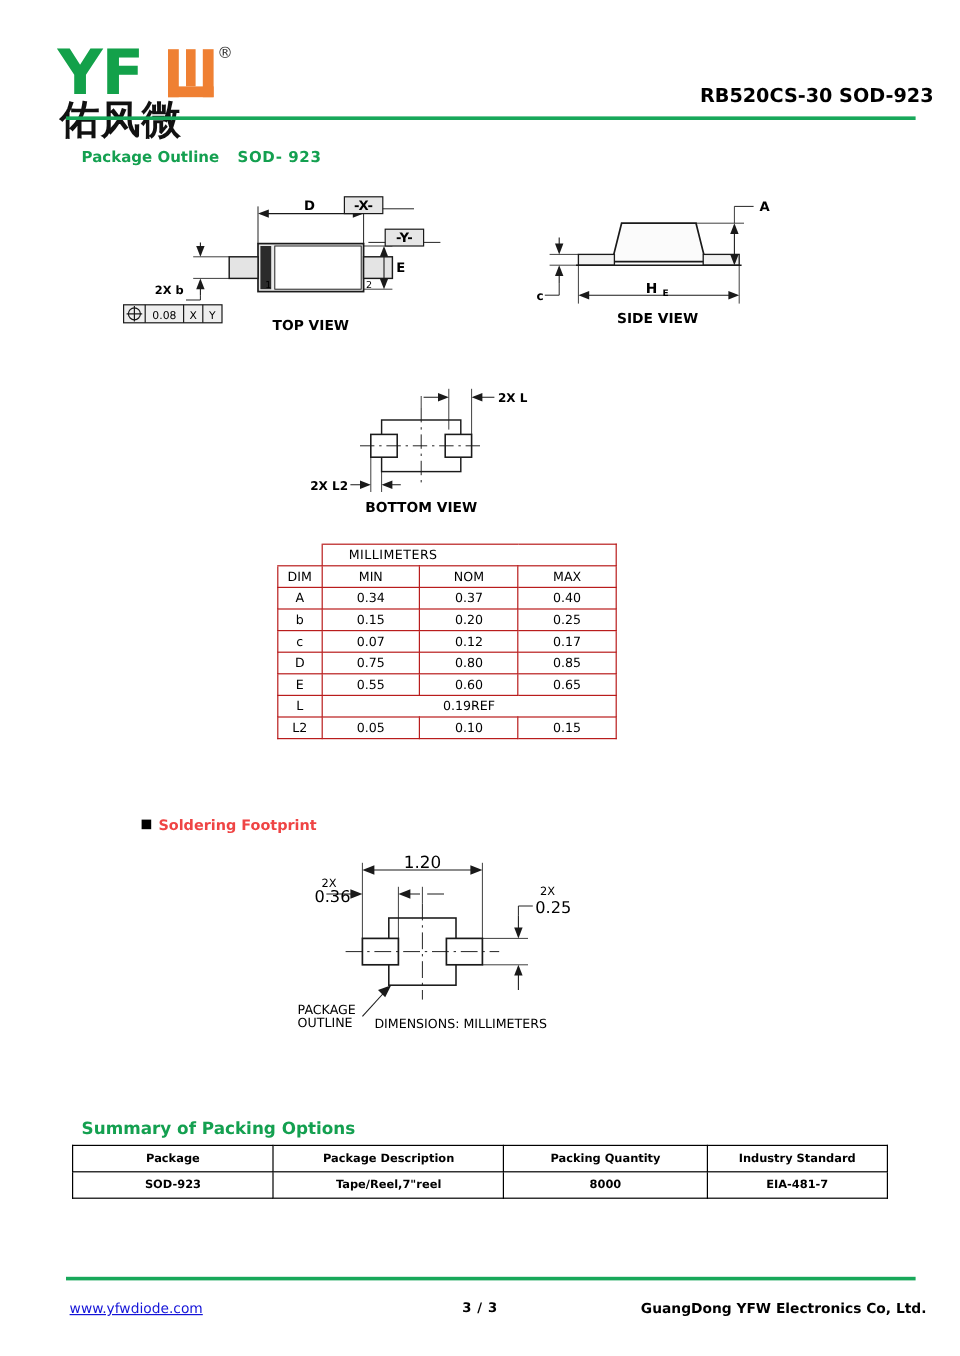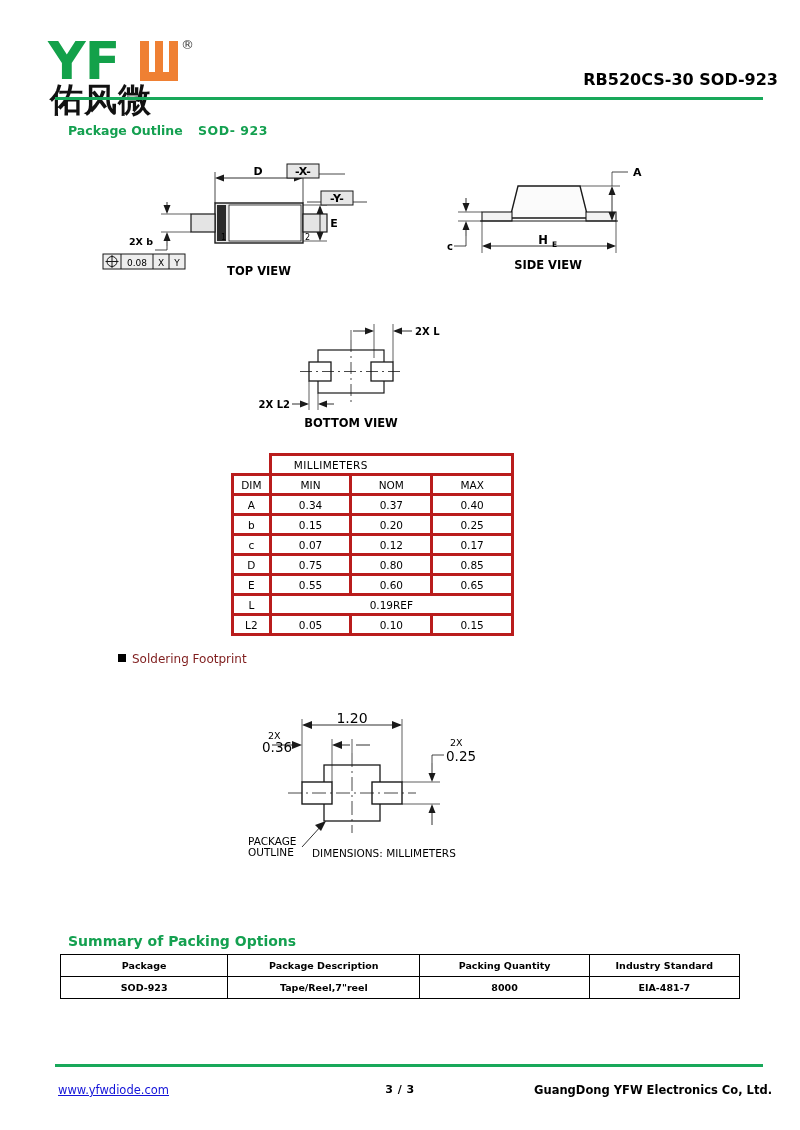"MILLIMETERS" #dim-table td, #dim-table th { border: 3px solid #b91c1c -> 1px solid #b91c1c }
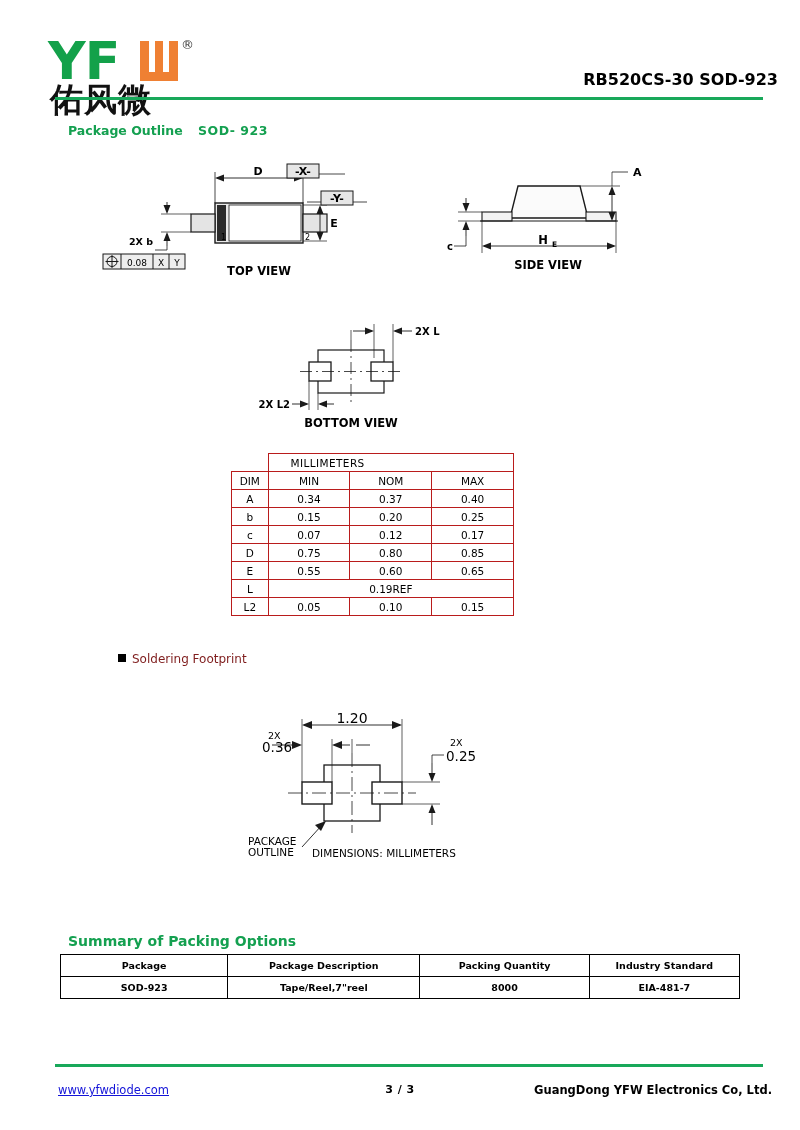"Soldering Footprint" #solder-heading { color: #7f1d1d -> #ef4444; font-weight: normal -> bold; top: 652px -> 681px }
